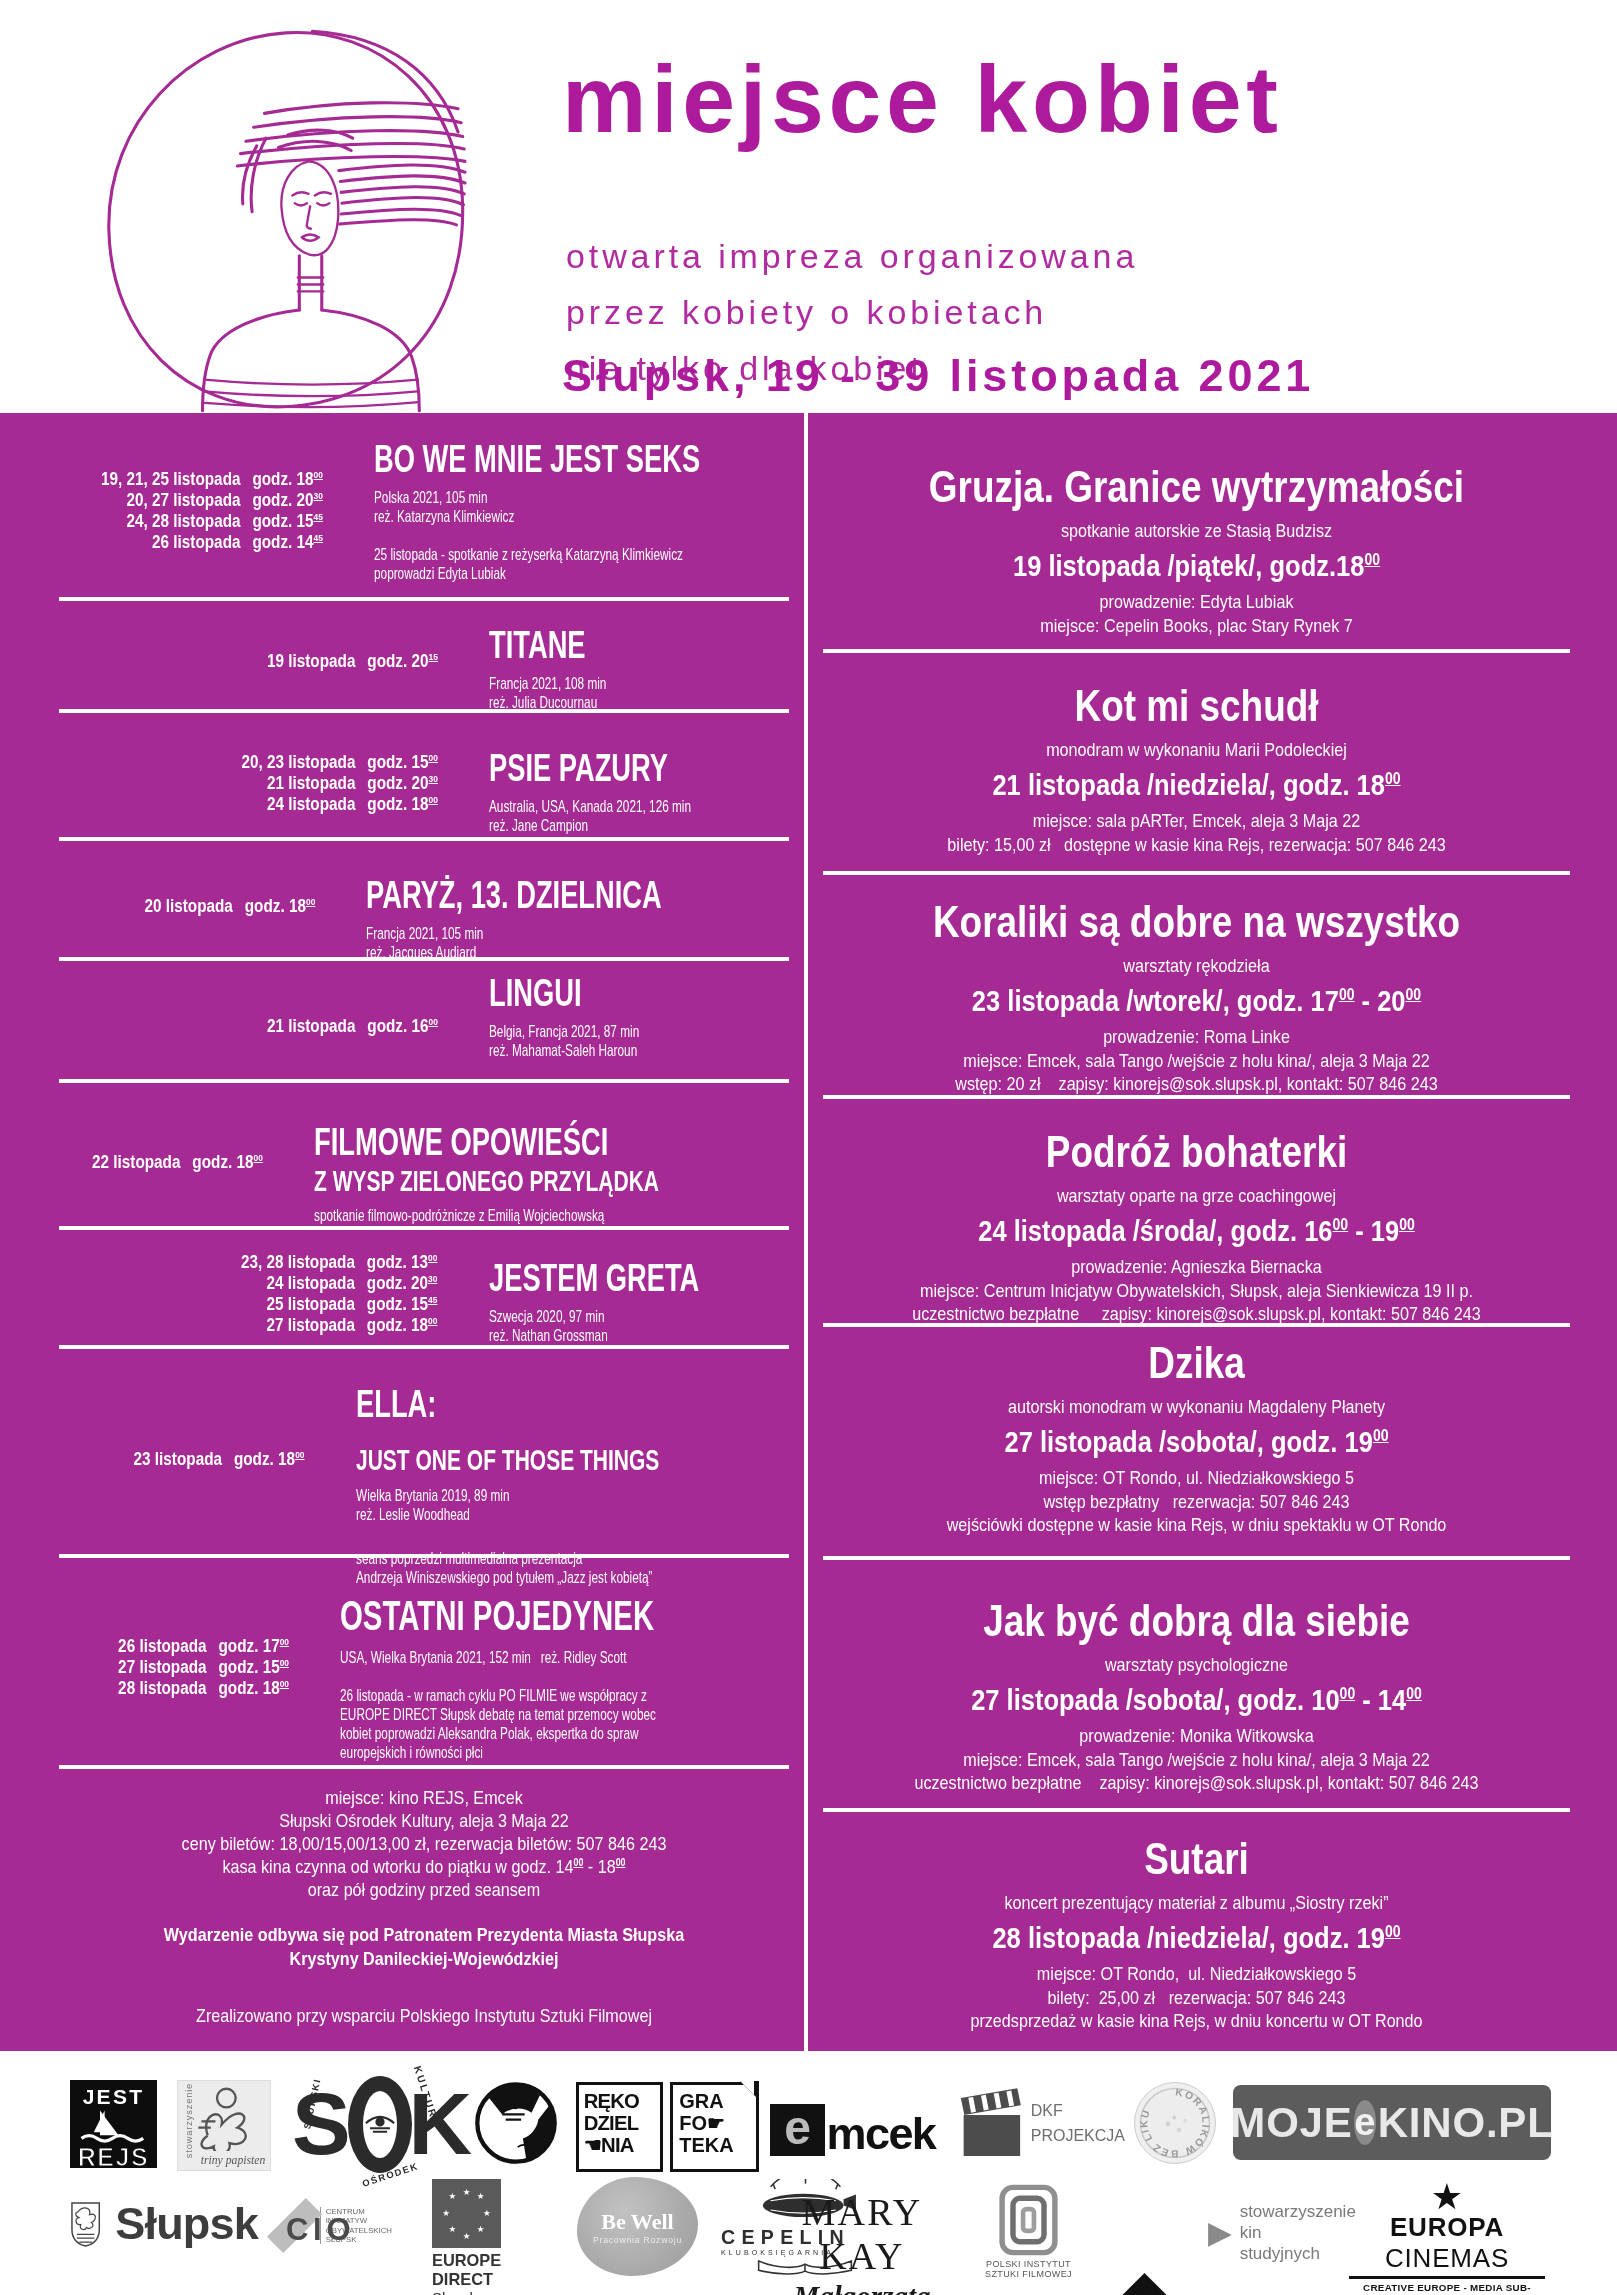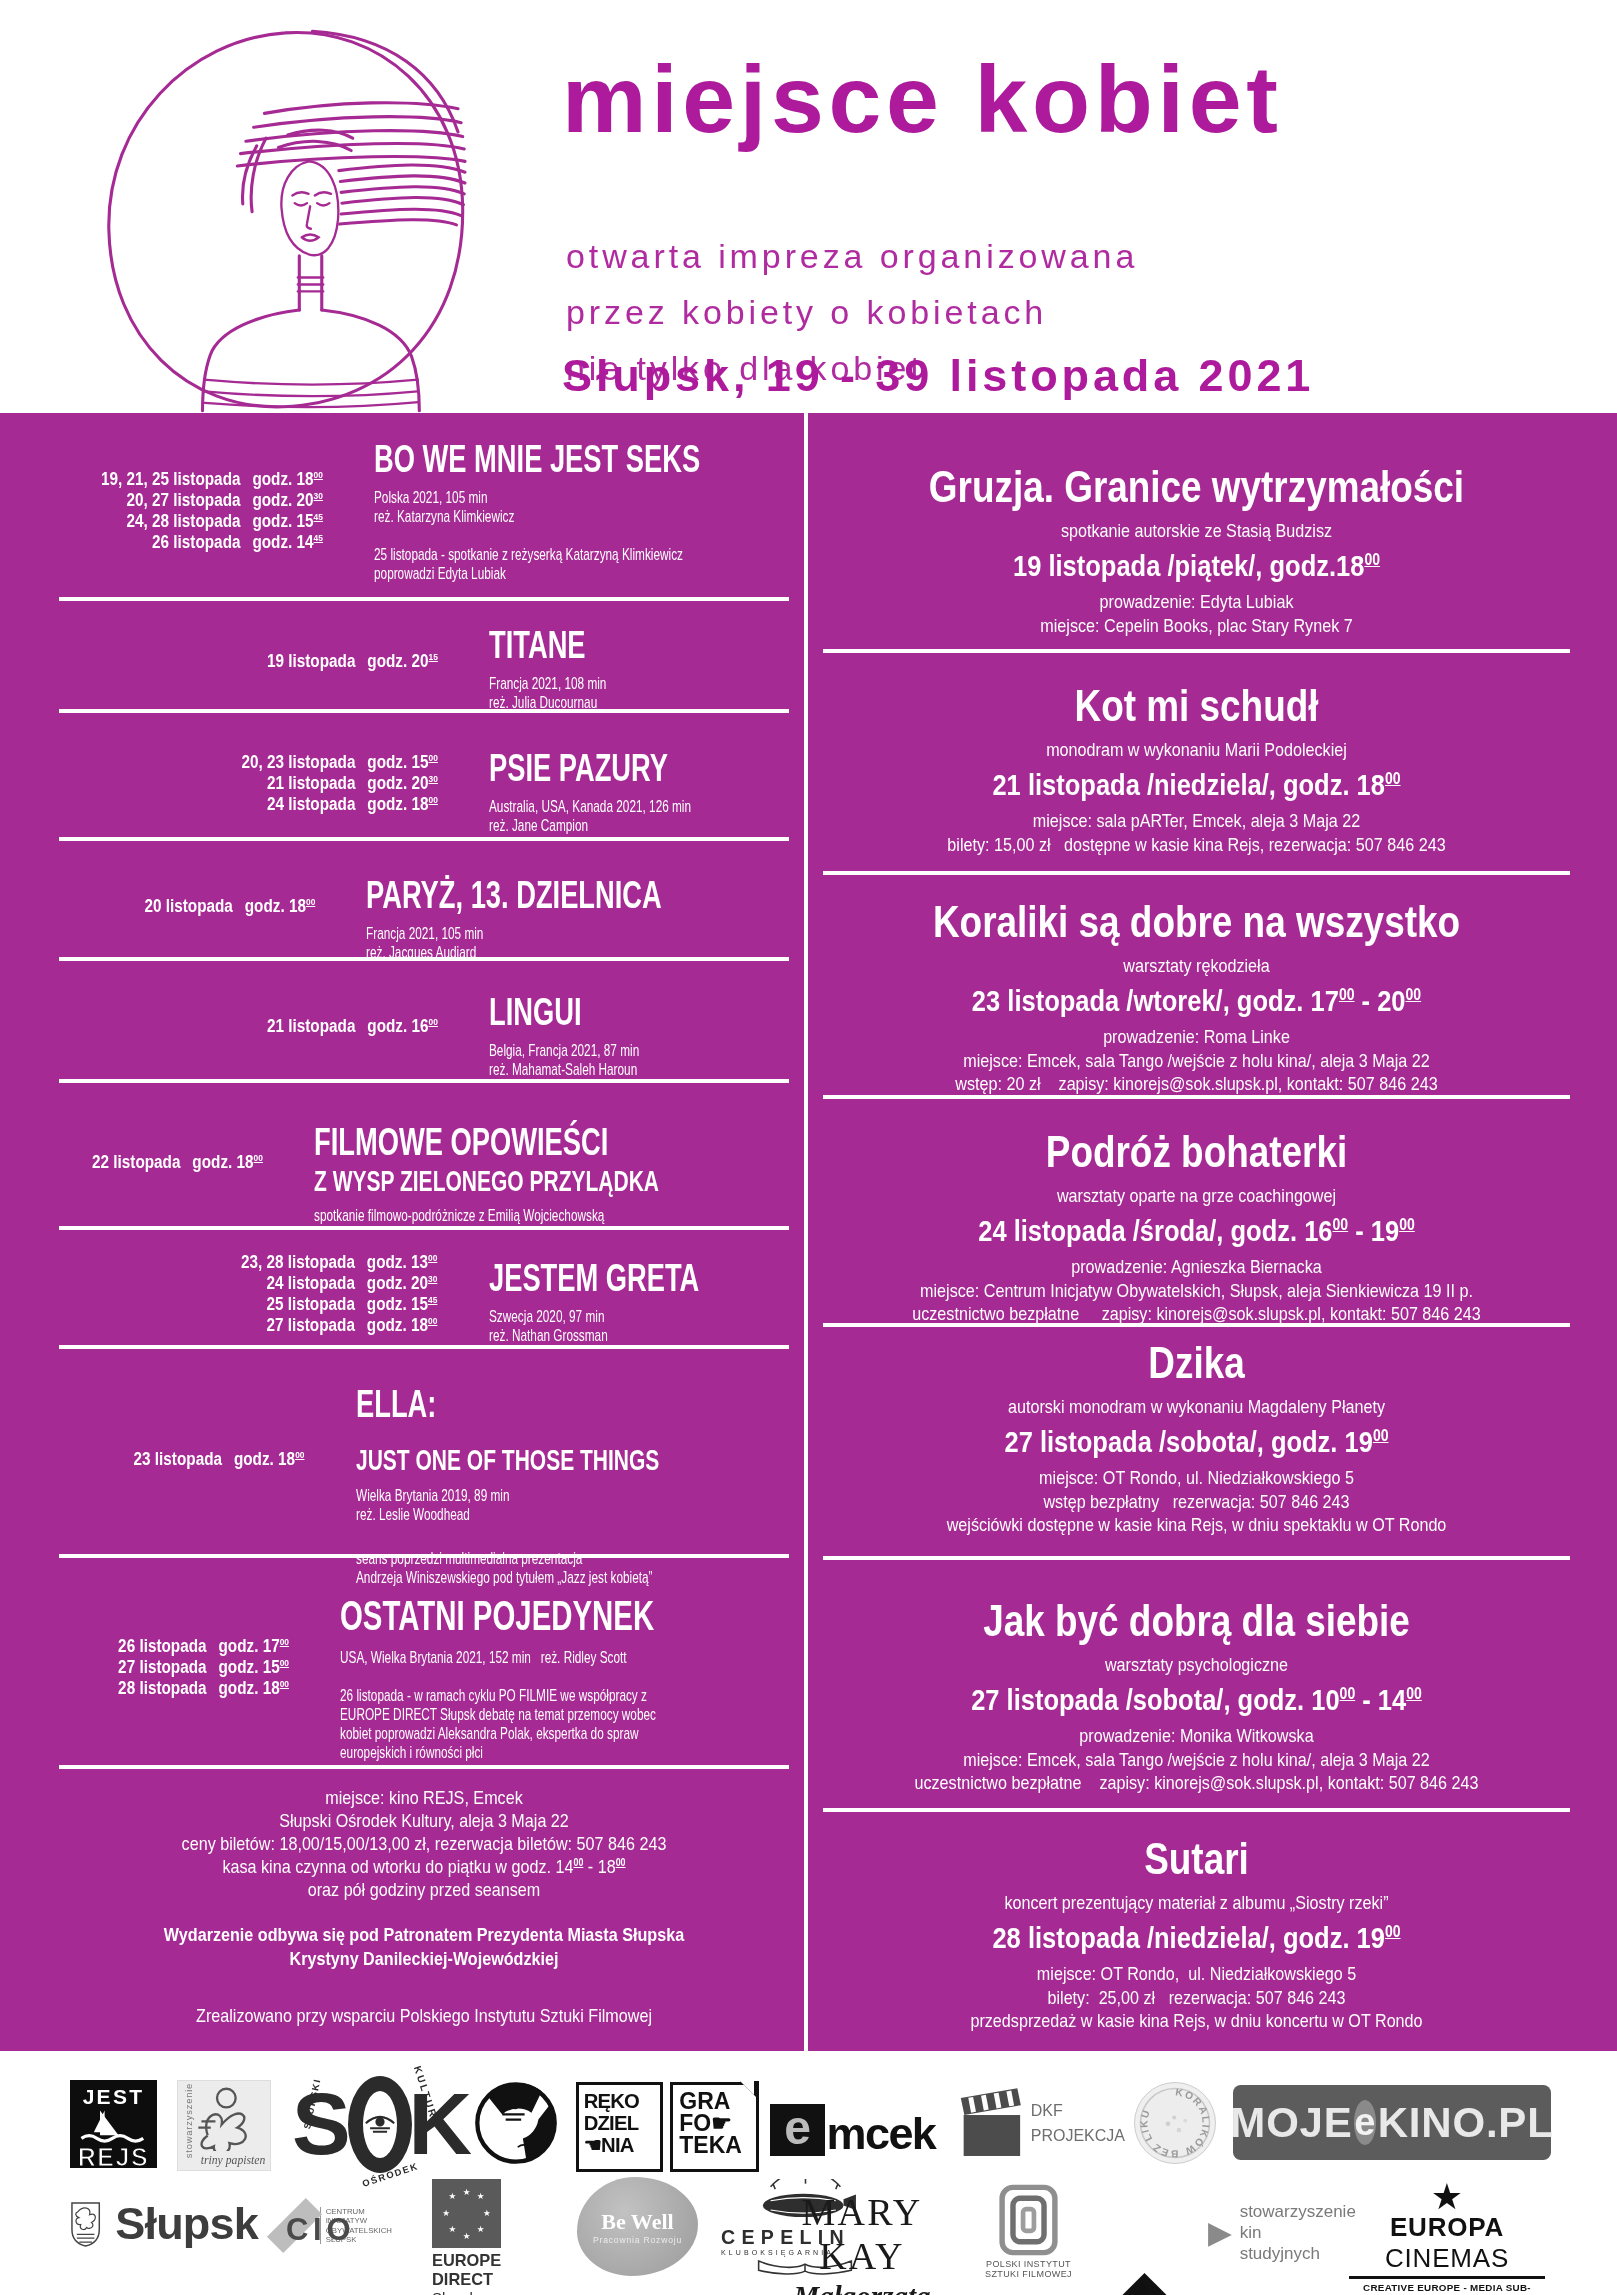"LINGUI" div.fmain { margin-top: 19px -> none }
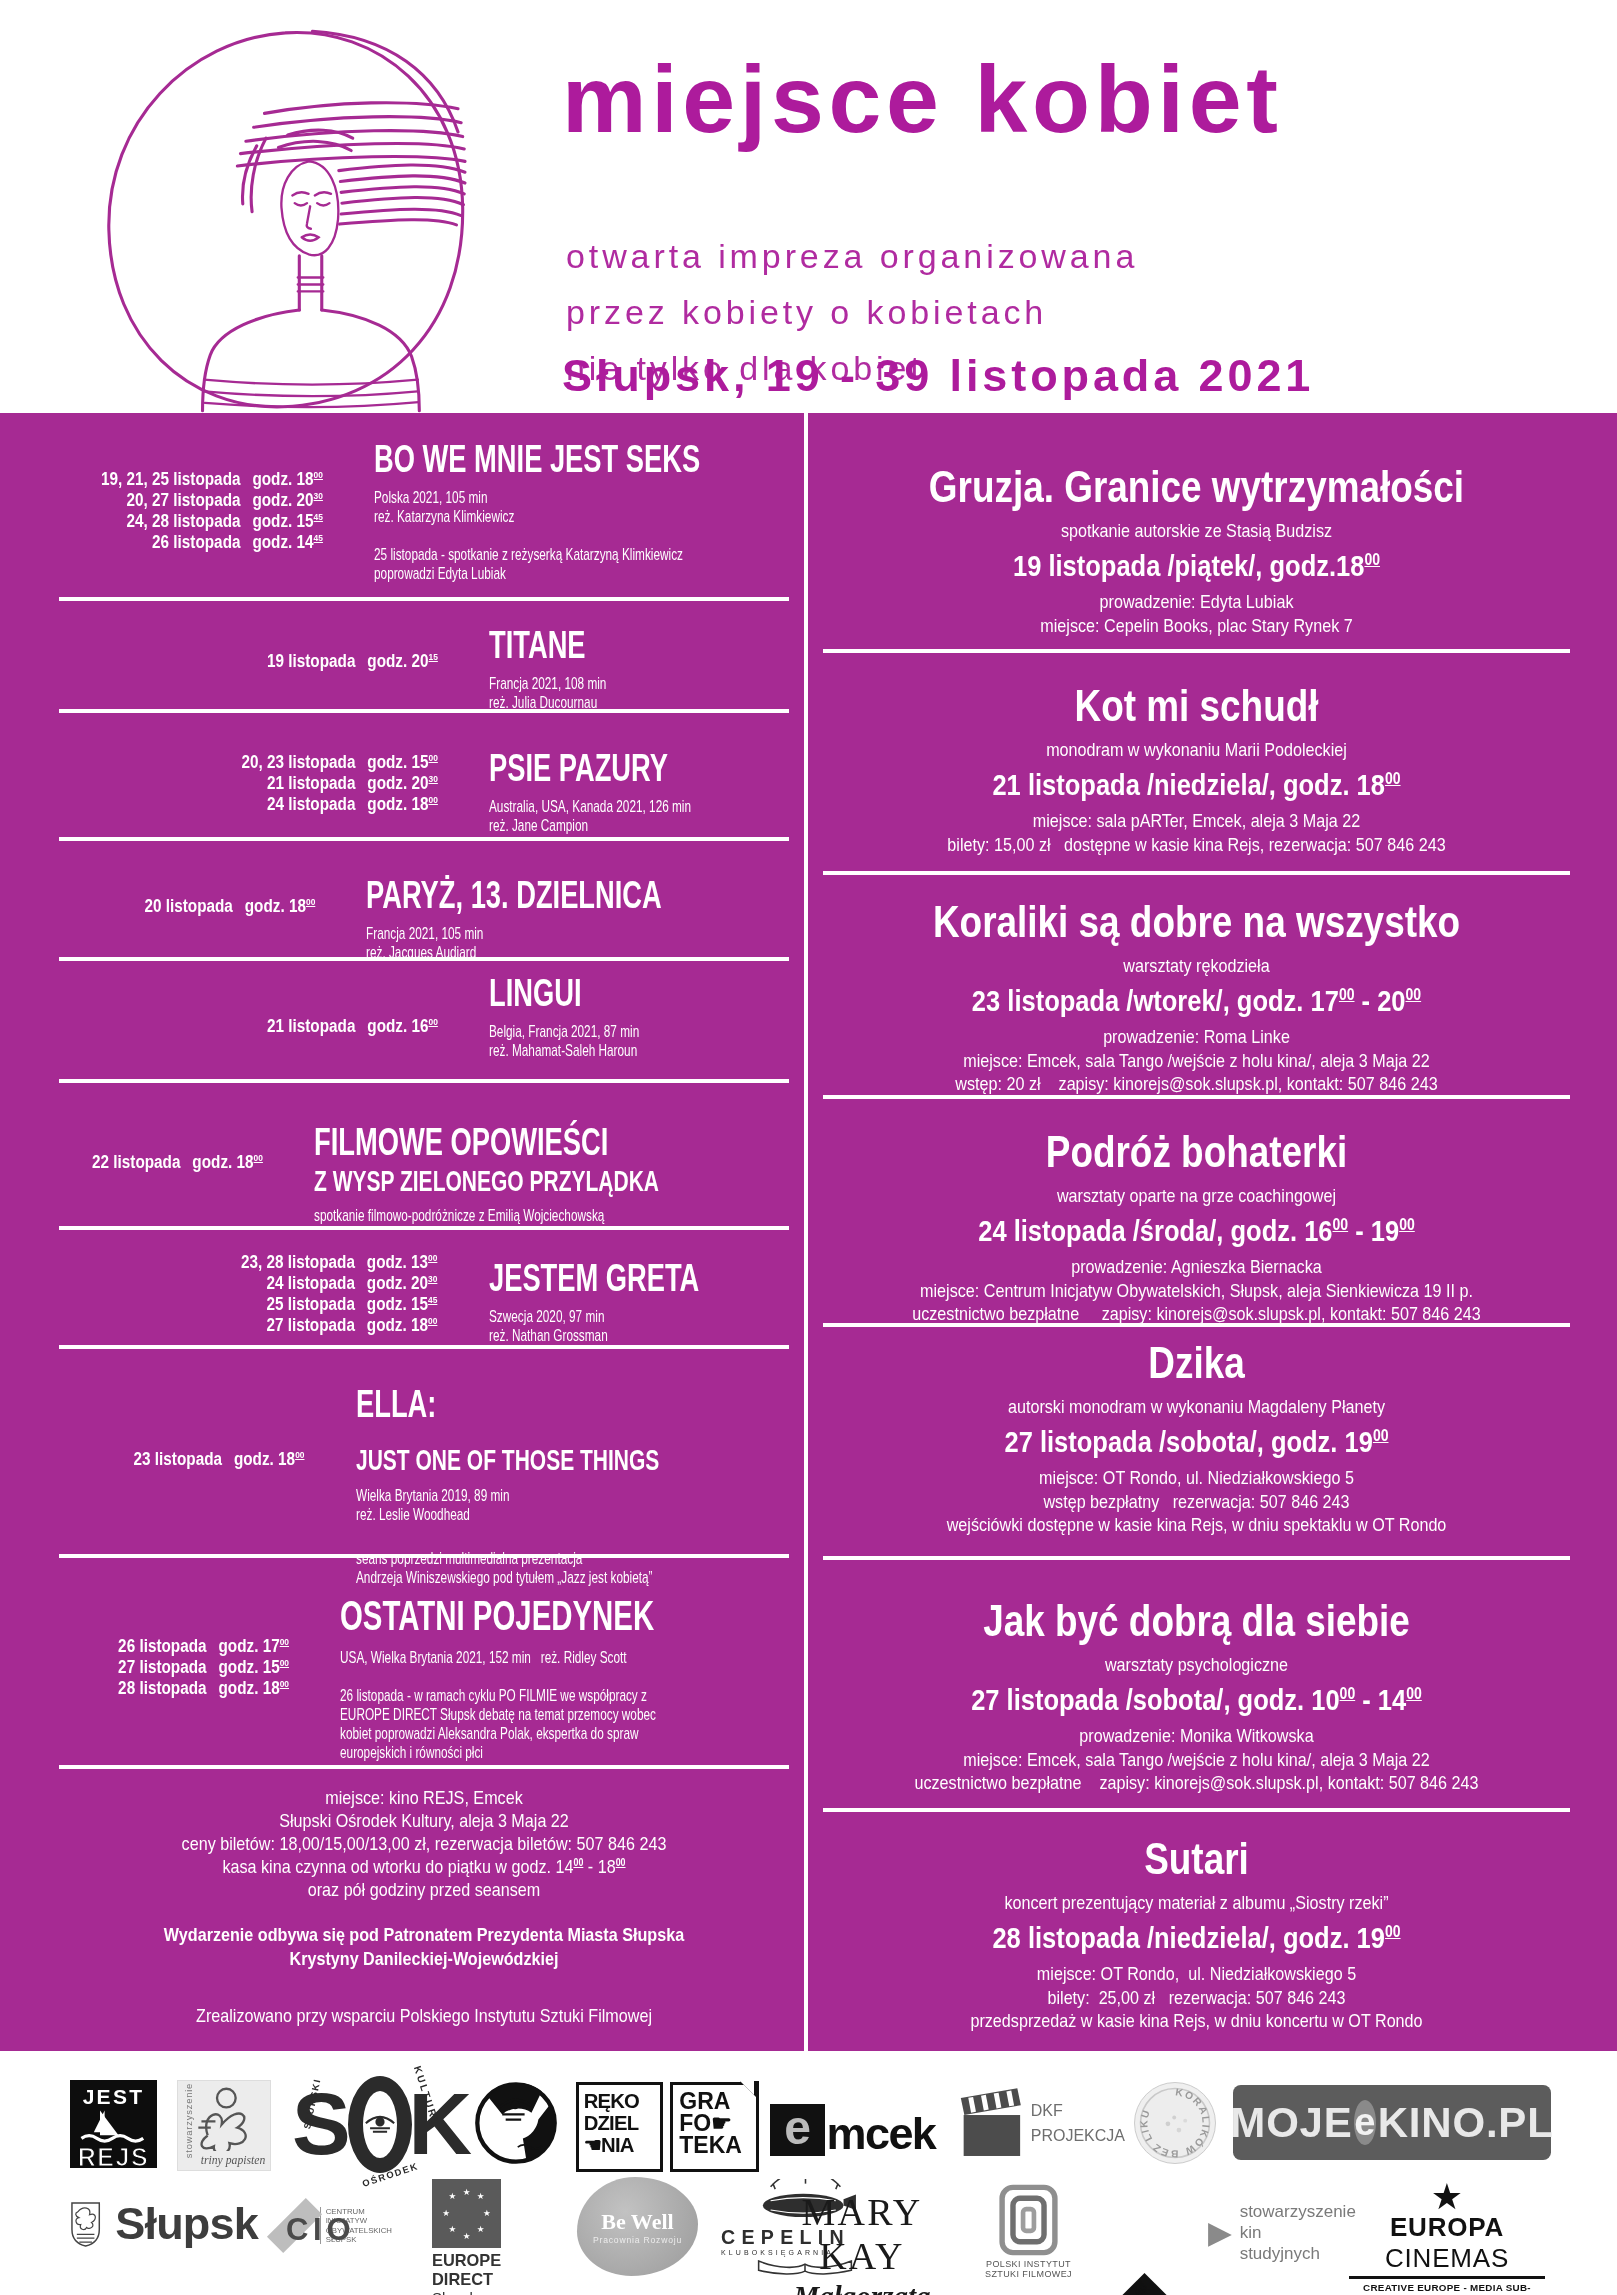"GRA" .grafo { font-size: 23px -> 20px }
